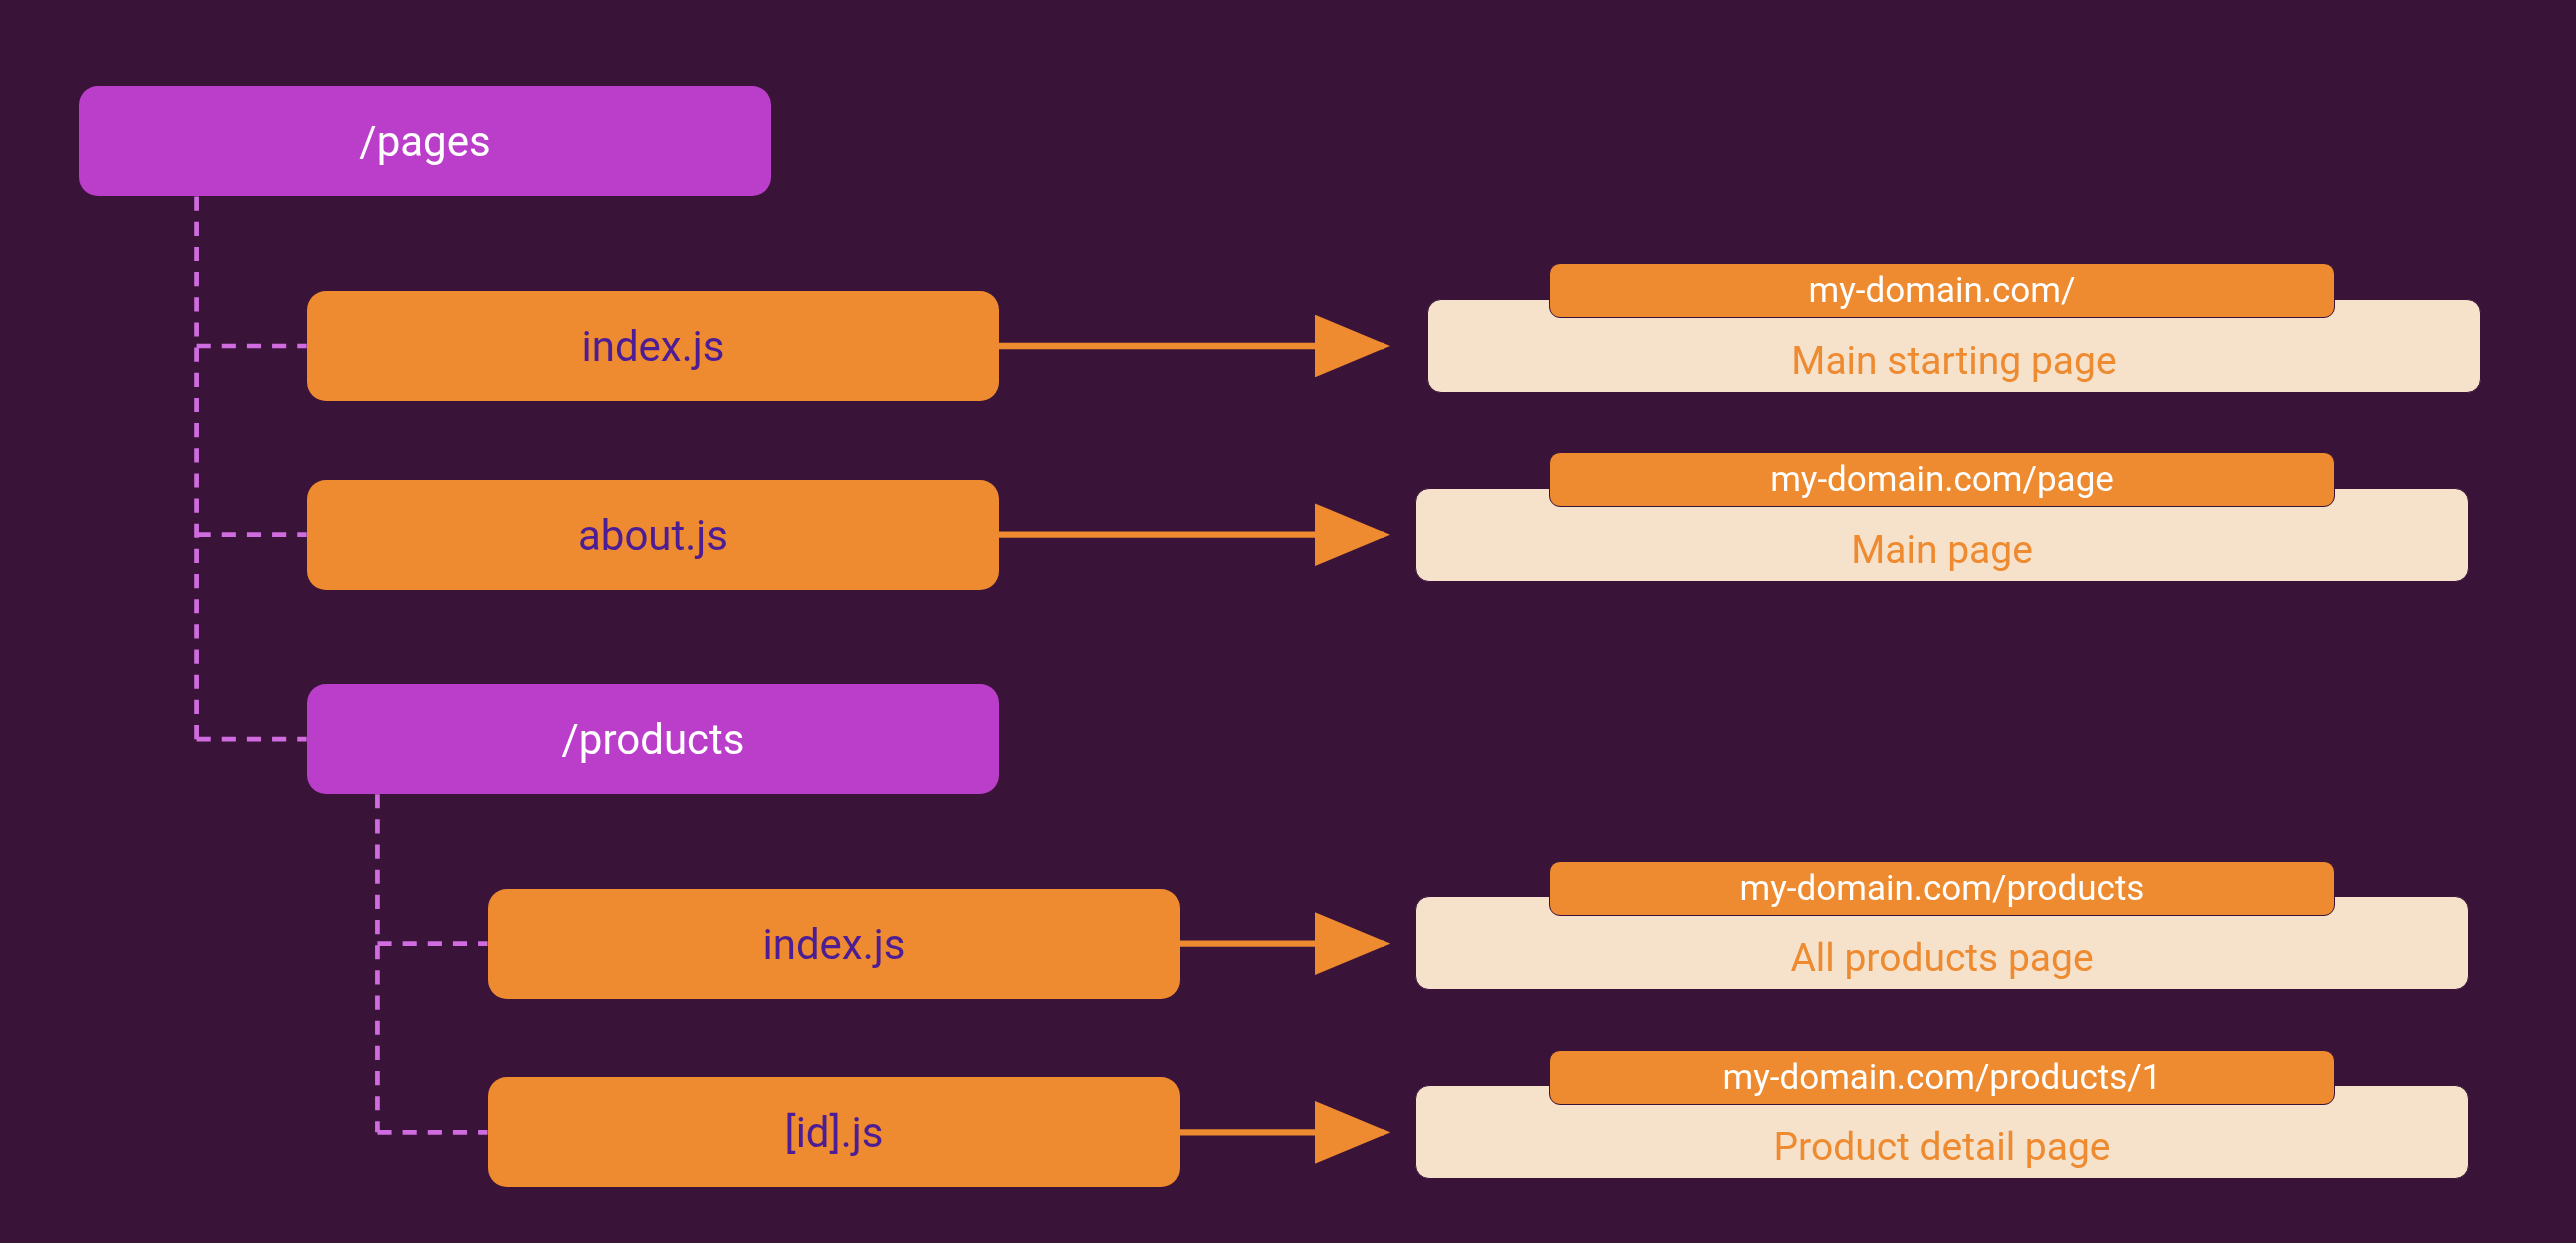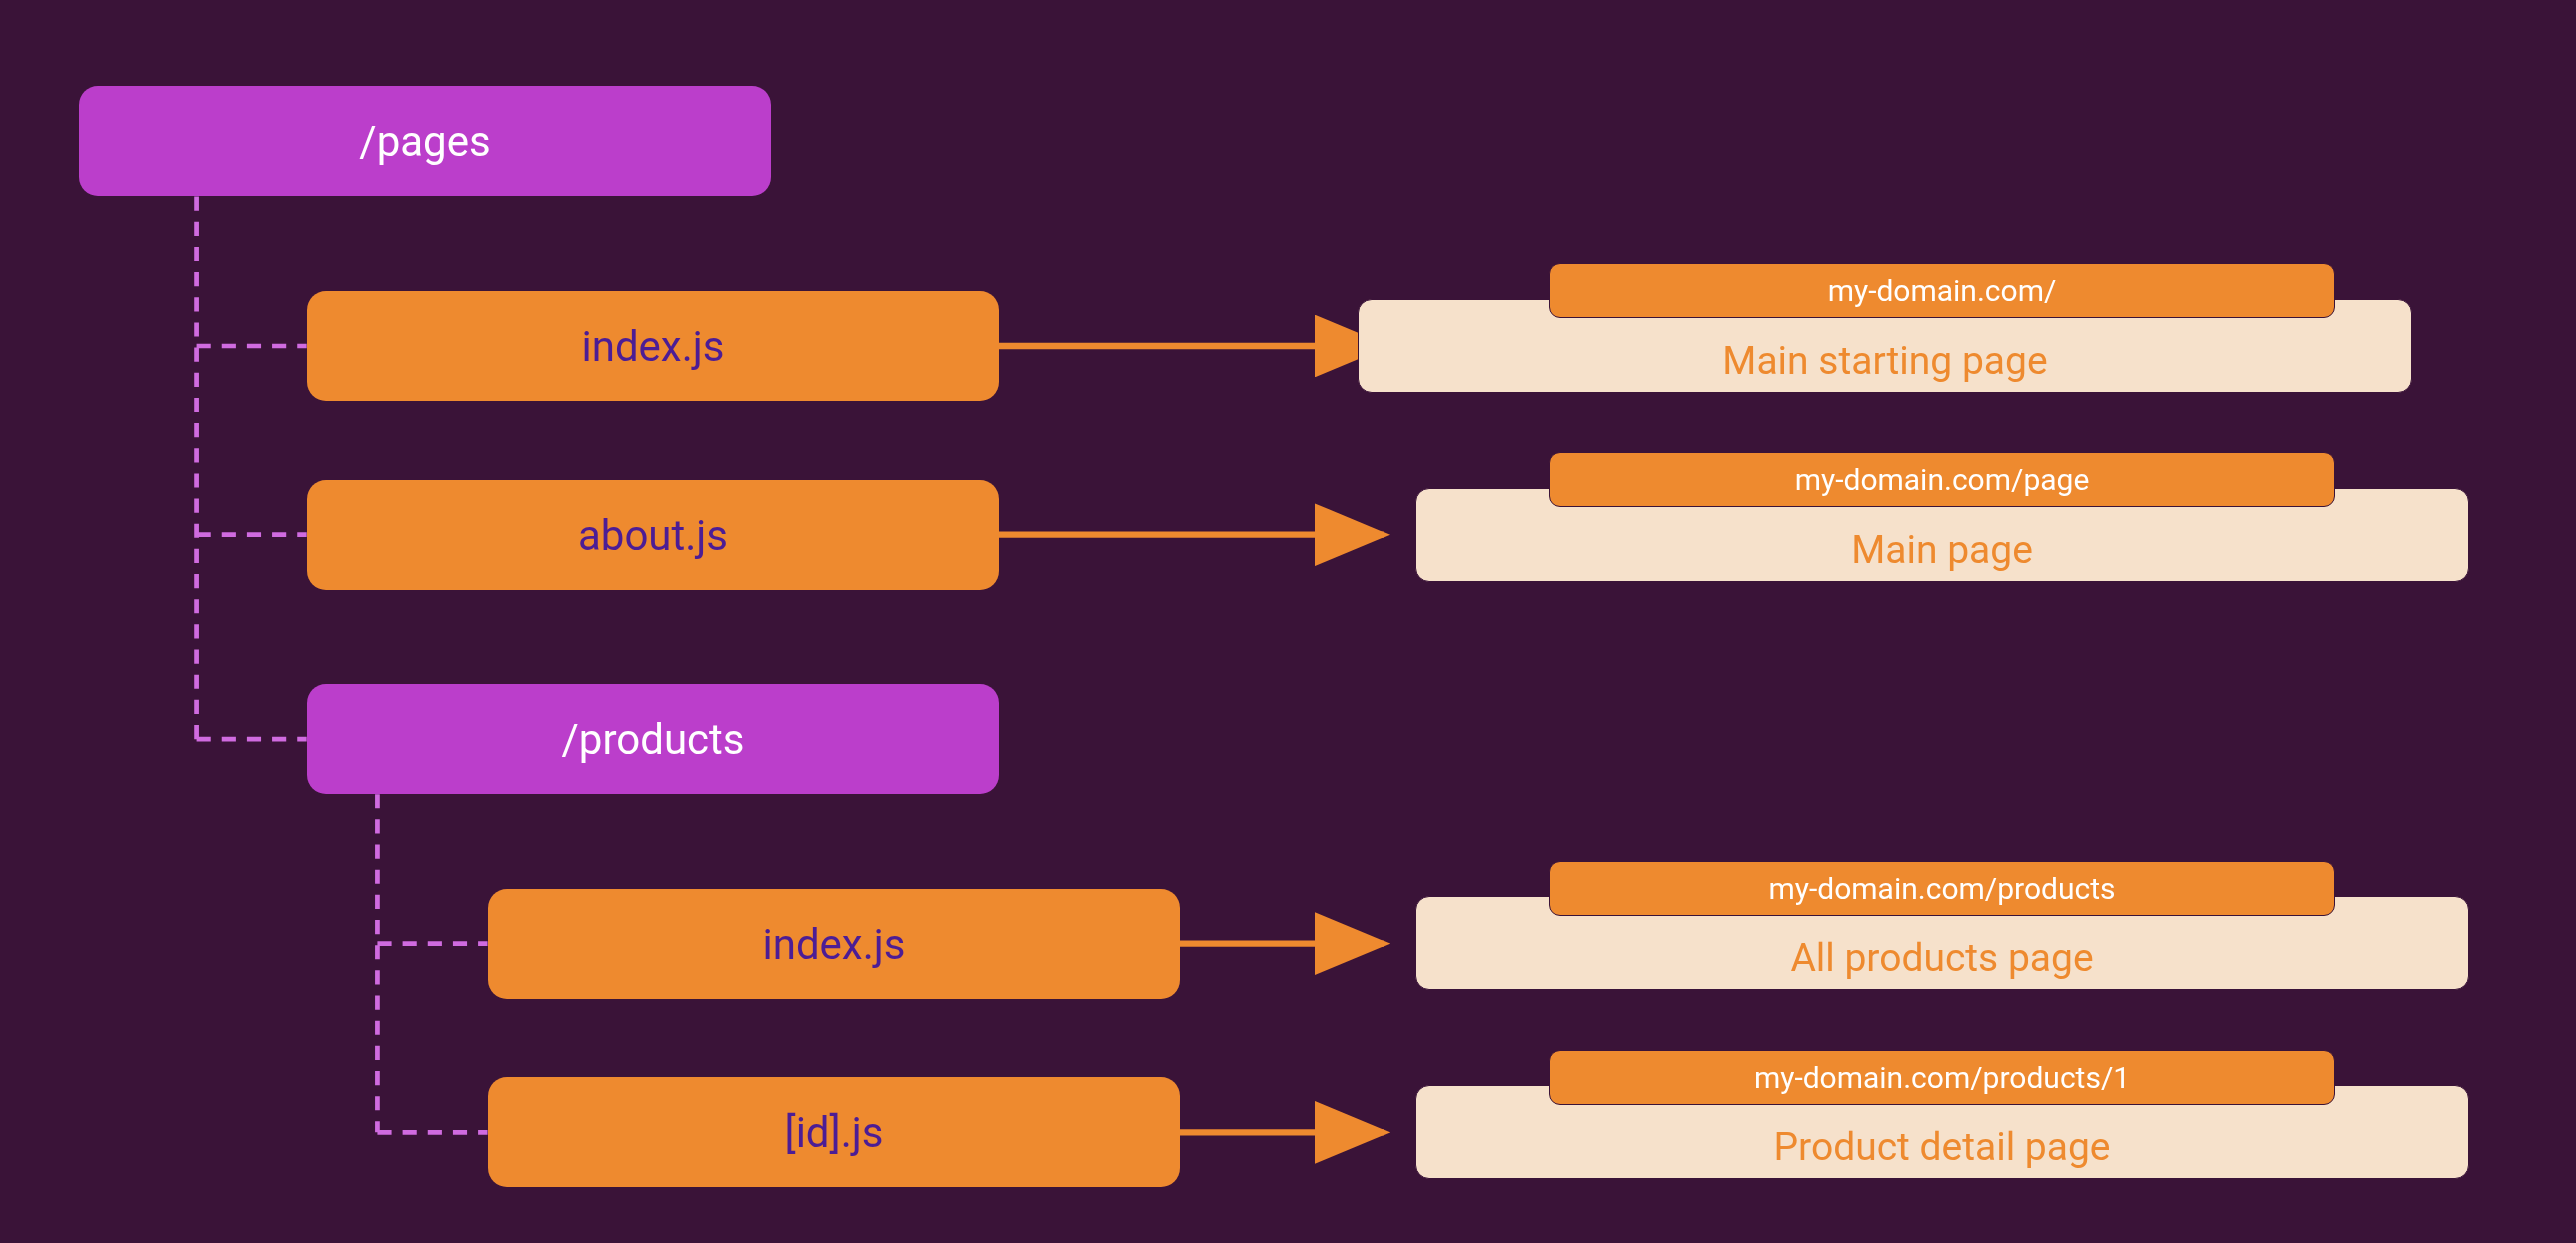"my-domain.com/" .url-pill { font-size: 30px -> 35px }
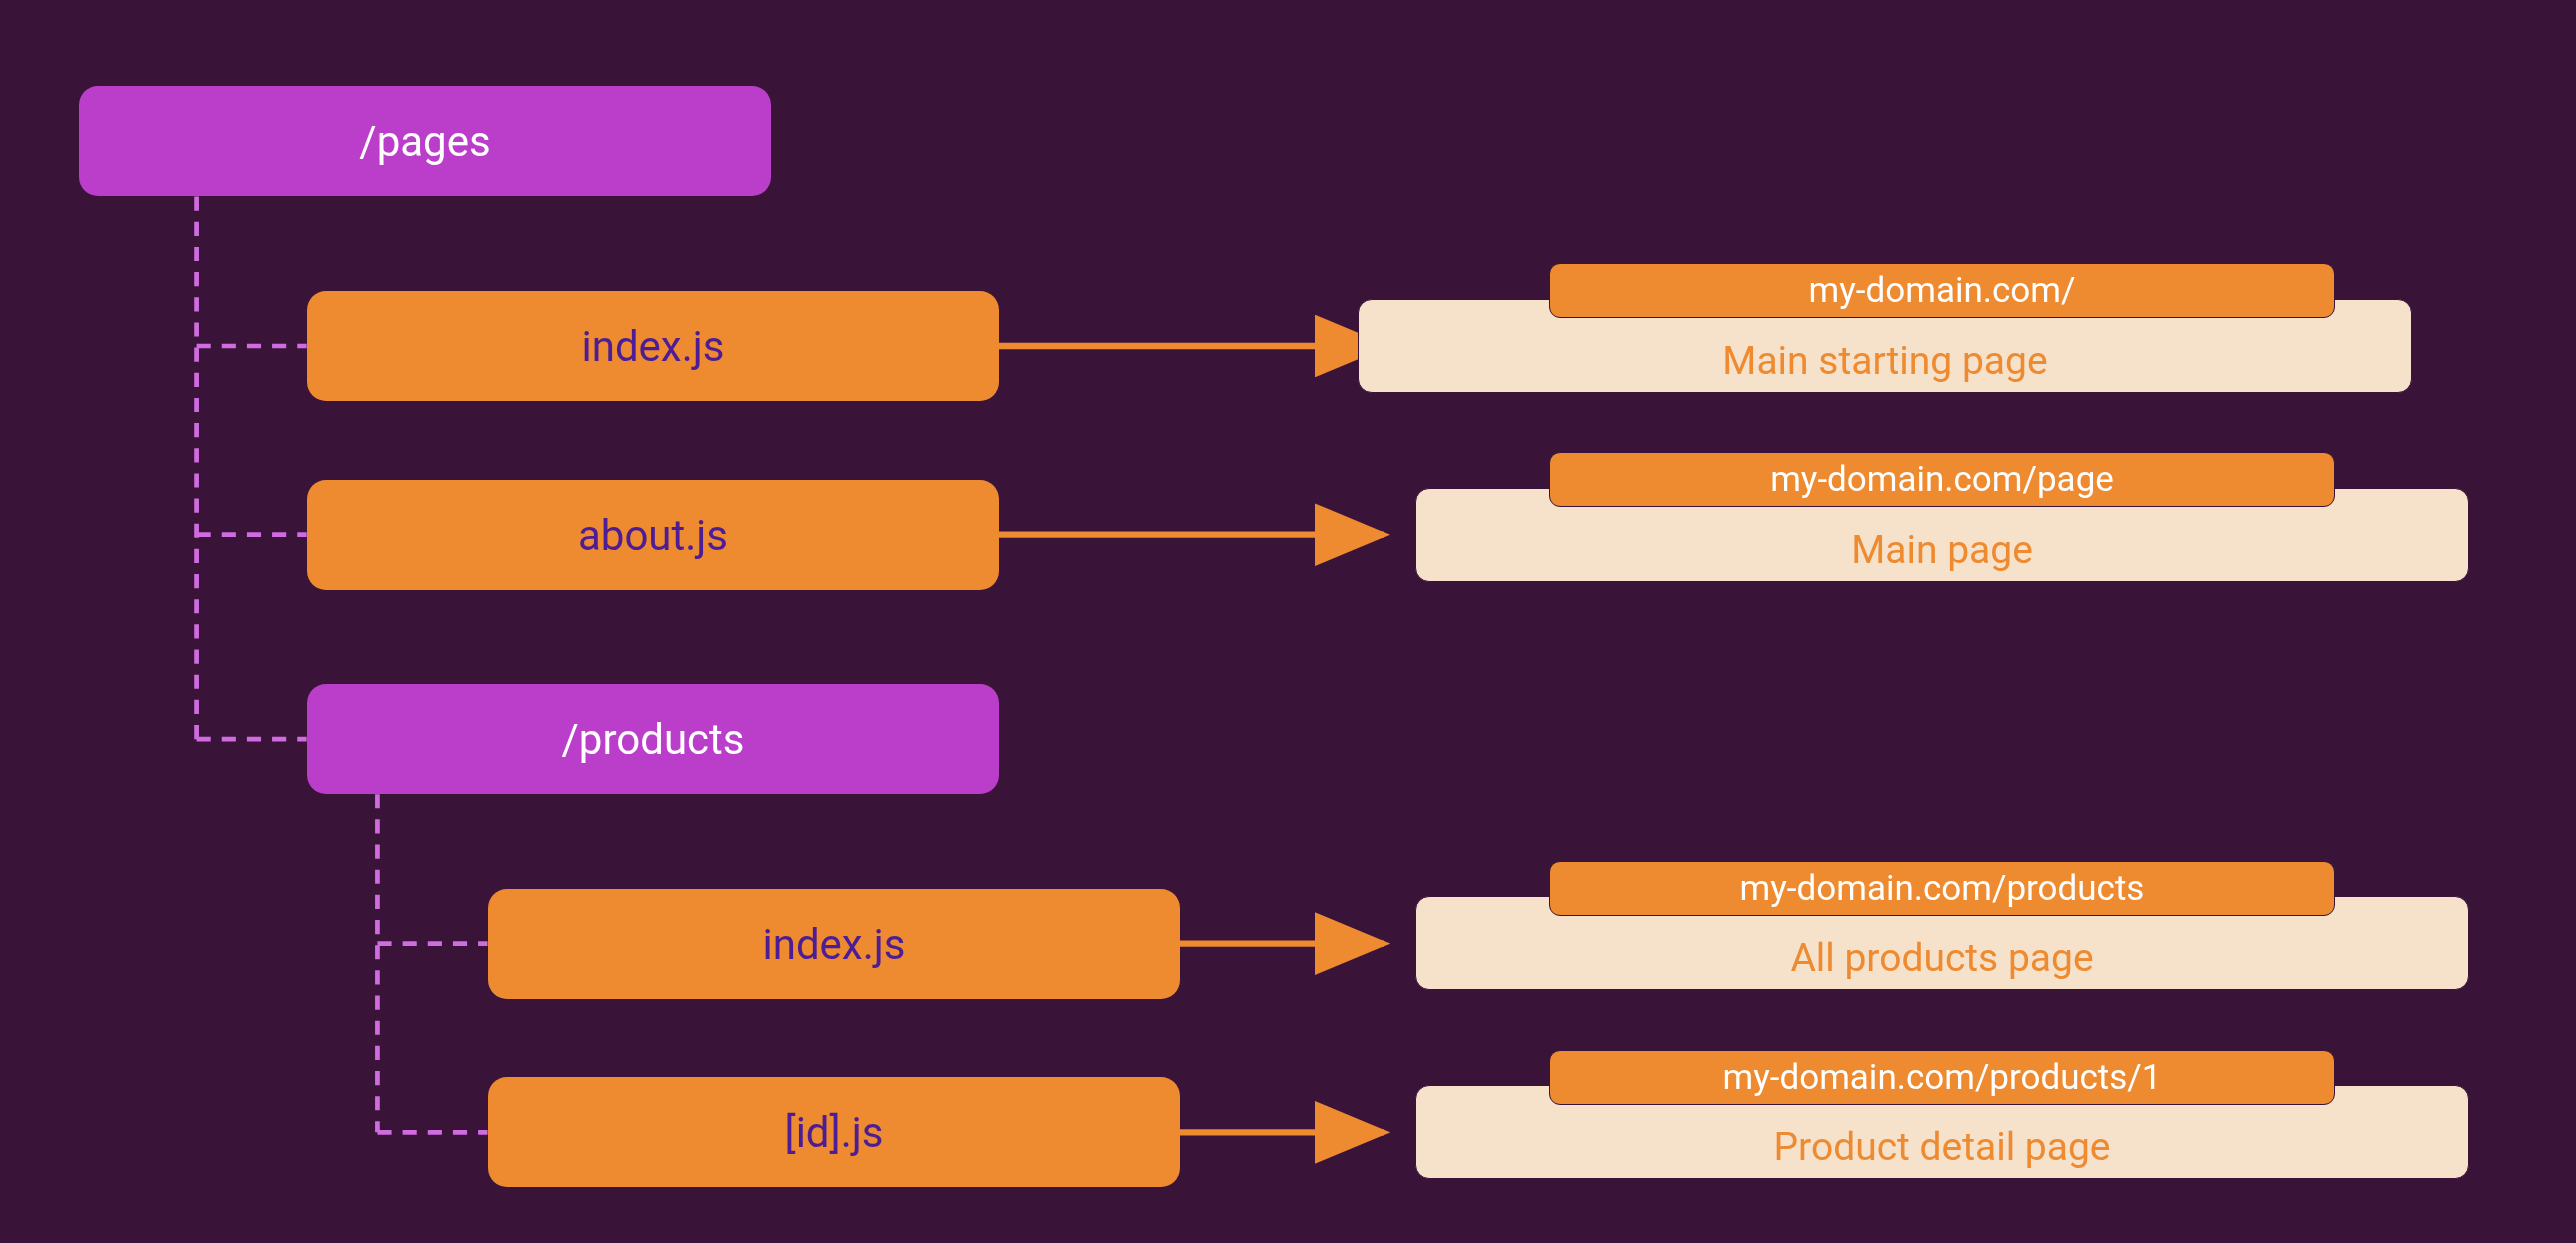"Main starting page" div.page-card { left: 1358px -> 1427px }
